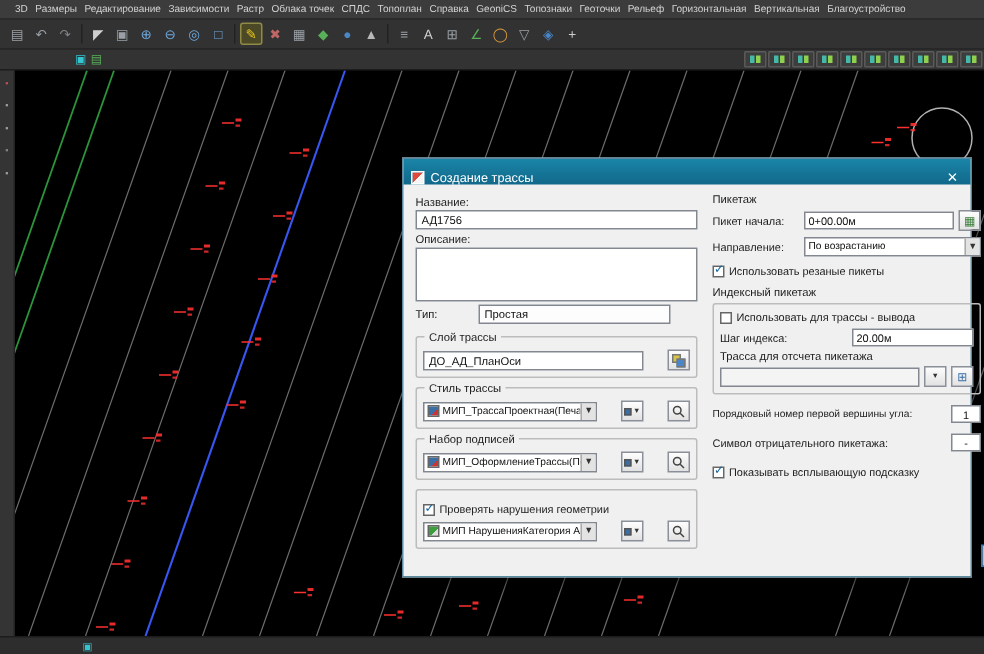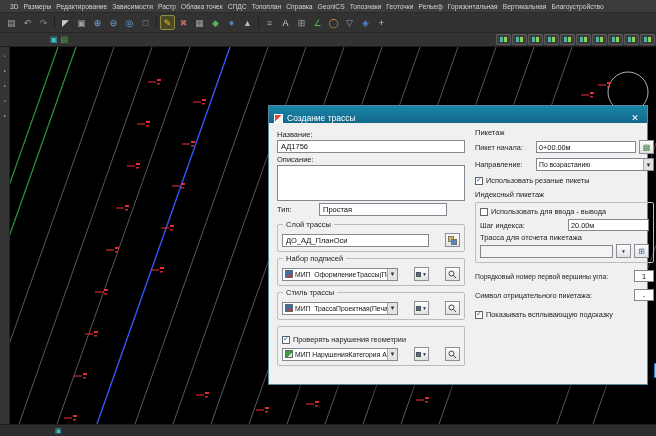"Использовать для ввода - вывода" span.clabel { text: ввода -> трассы }
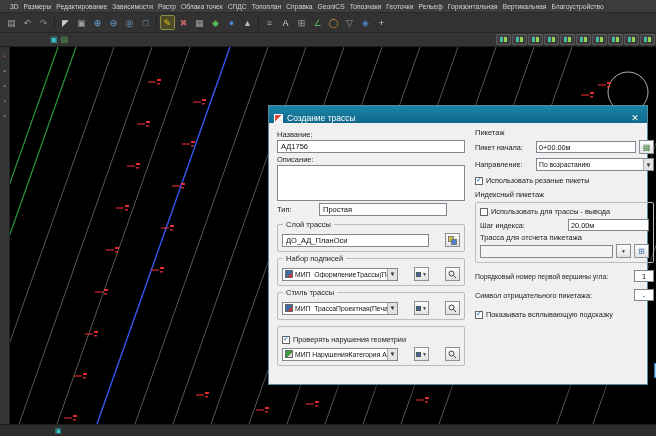"Набор подписей" div.group { order: before "Стиль трассы" -> after "Стиль трассы" }
